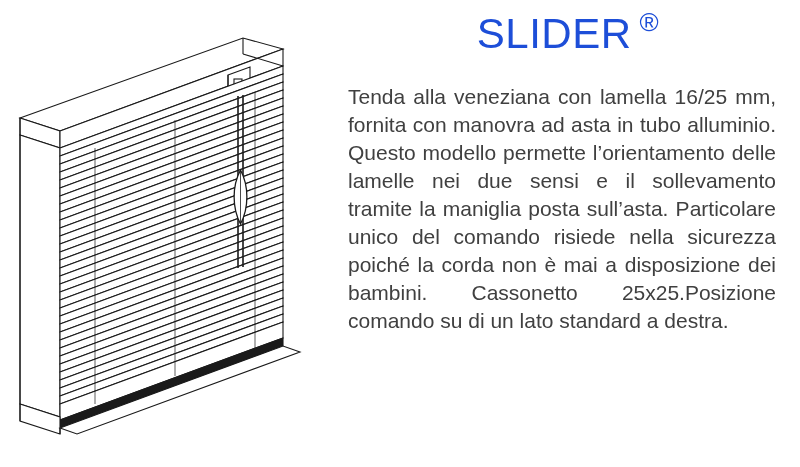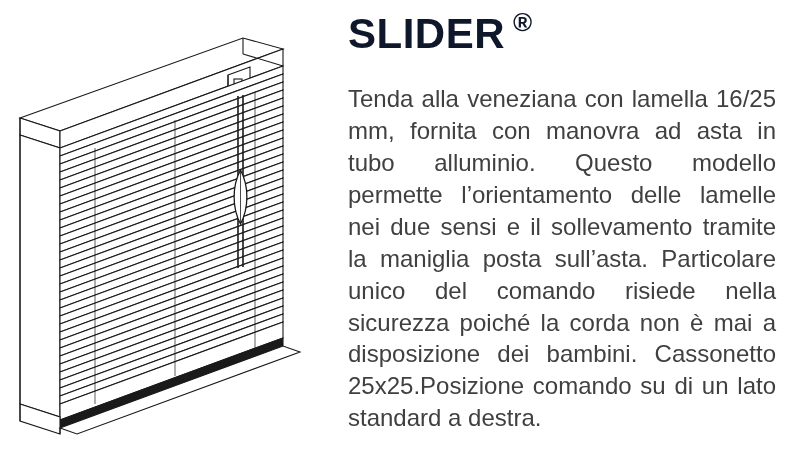"SLIDER ®" .product-title { color: #0f172a -> #1d4ed8; font-weight: 700 -> 400; text-align: none -> center }
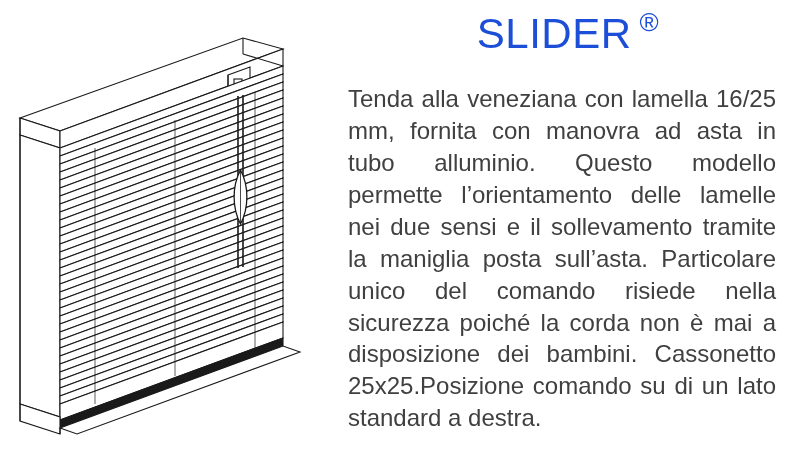"Tenda alla veneziana con lamella" .description { font-size: 24px -> 21px }
